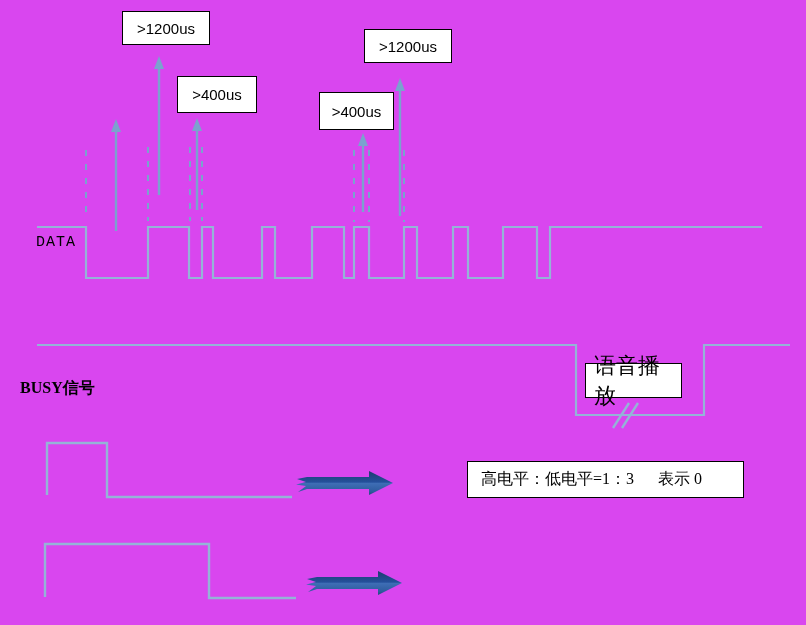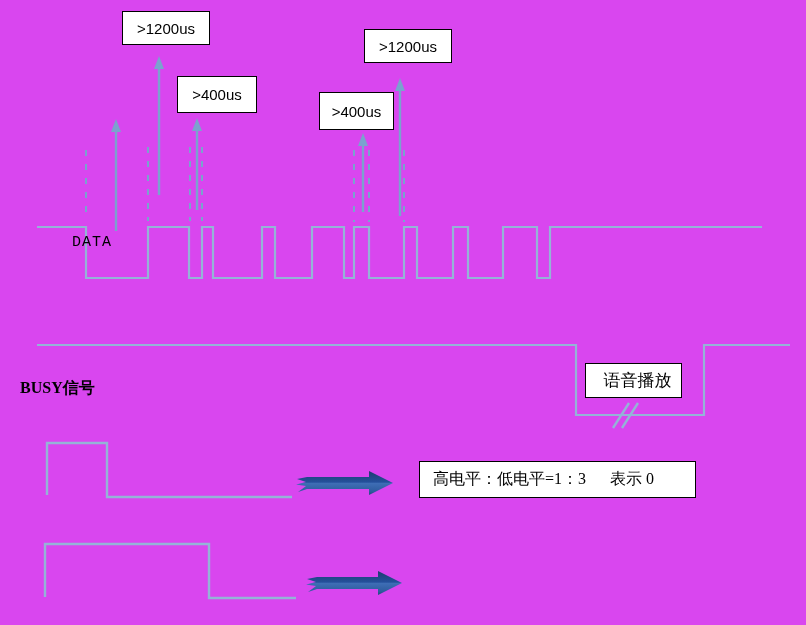"DATA" #data-label { margin-left: 36px -> none }
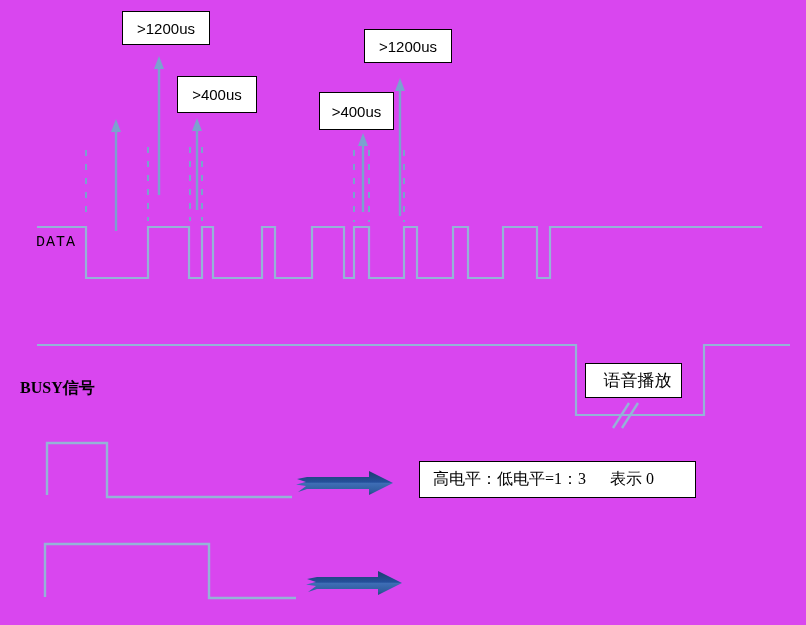"语音播放" .tbox.cjk { font-size: 17px -> 22px }
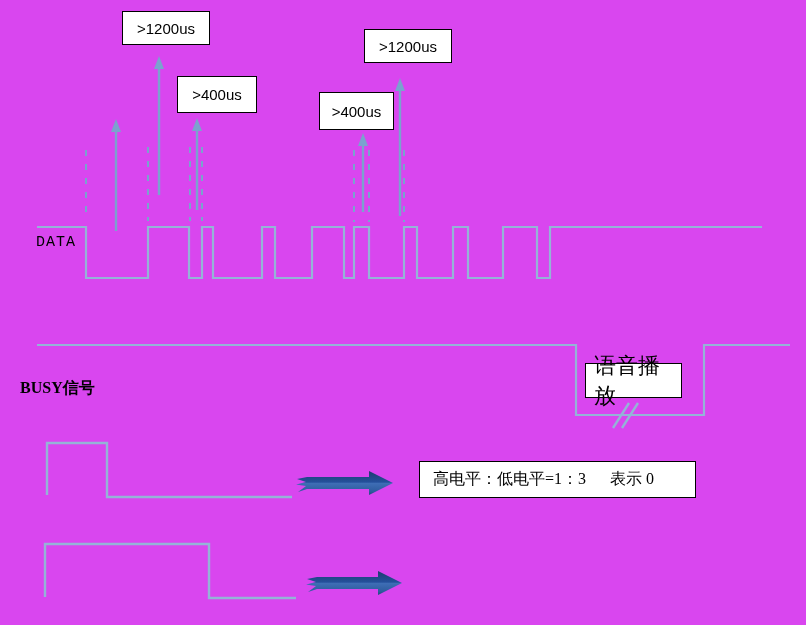"高电平：低电平=1：3 表示 0" .tbox.result { margin-left: none -> 48px }
